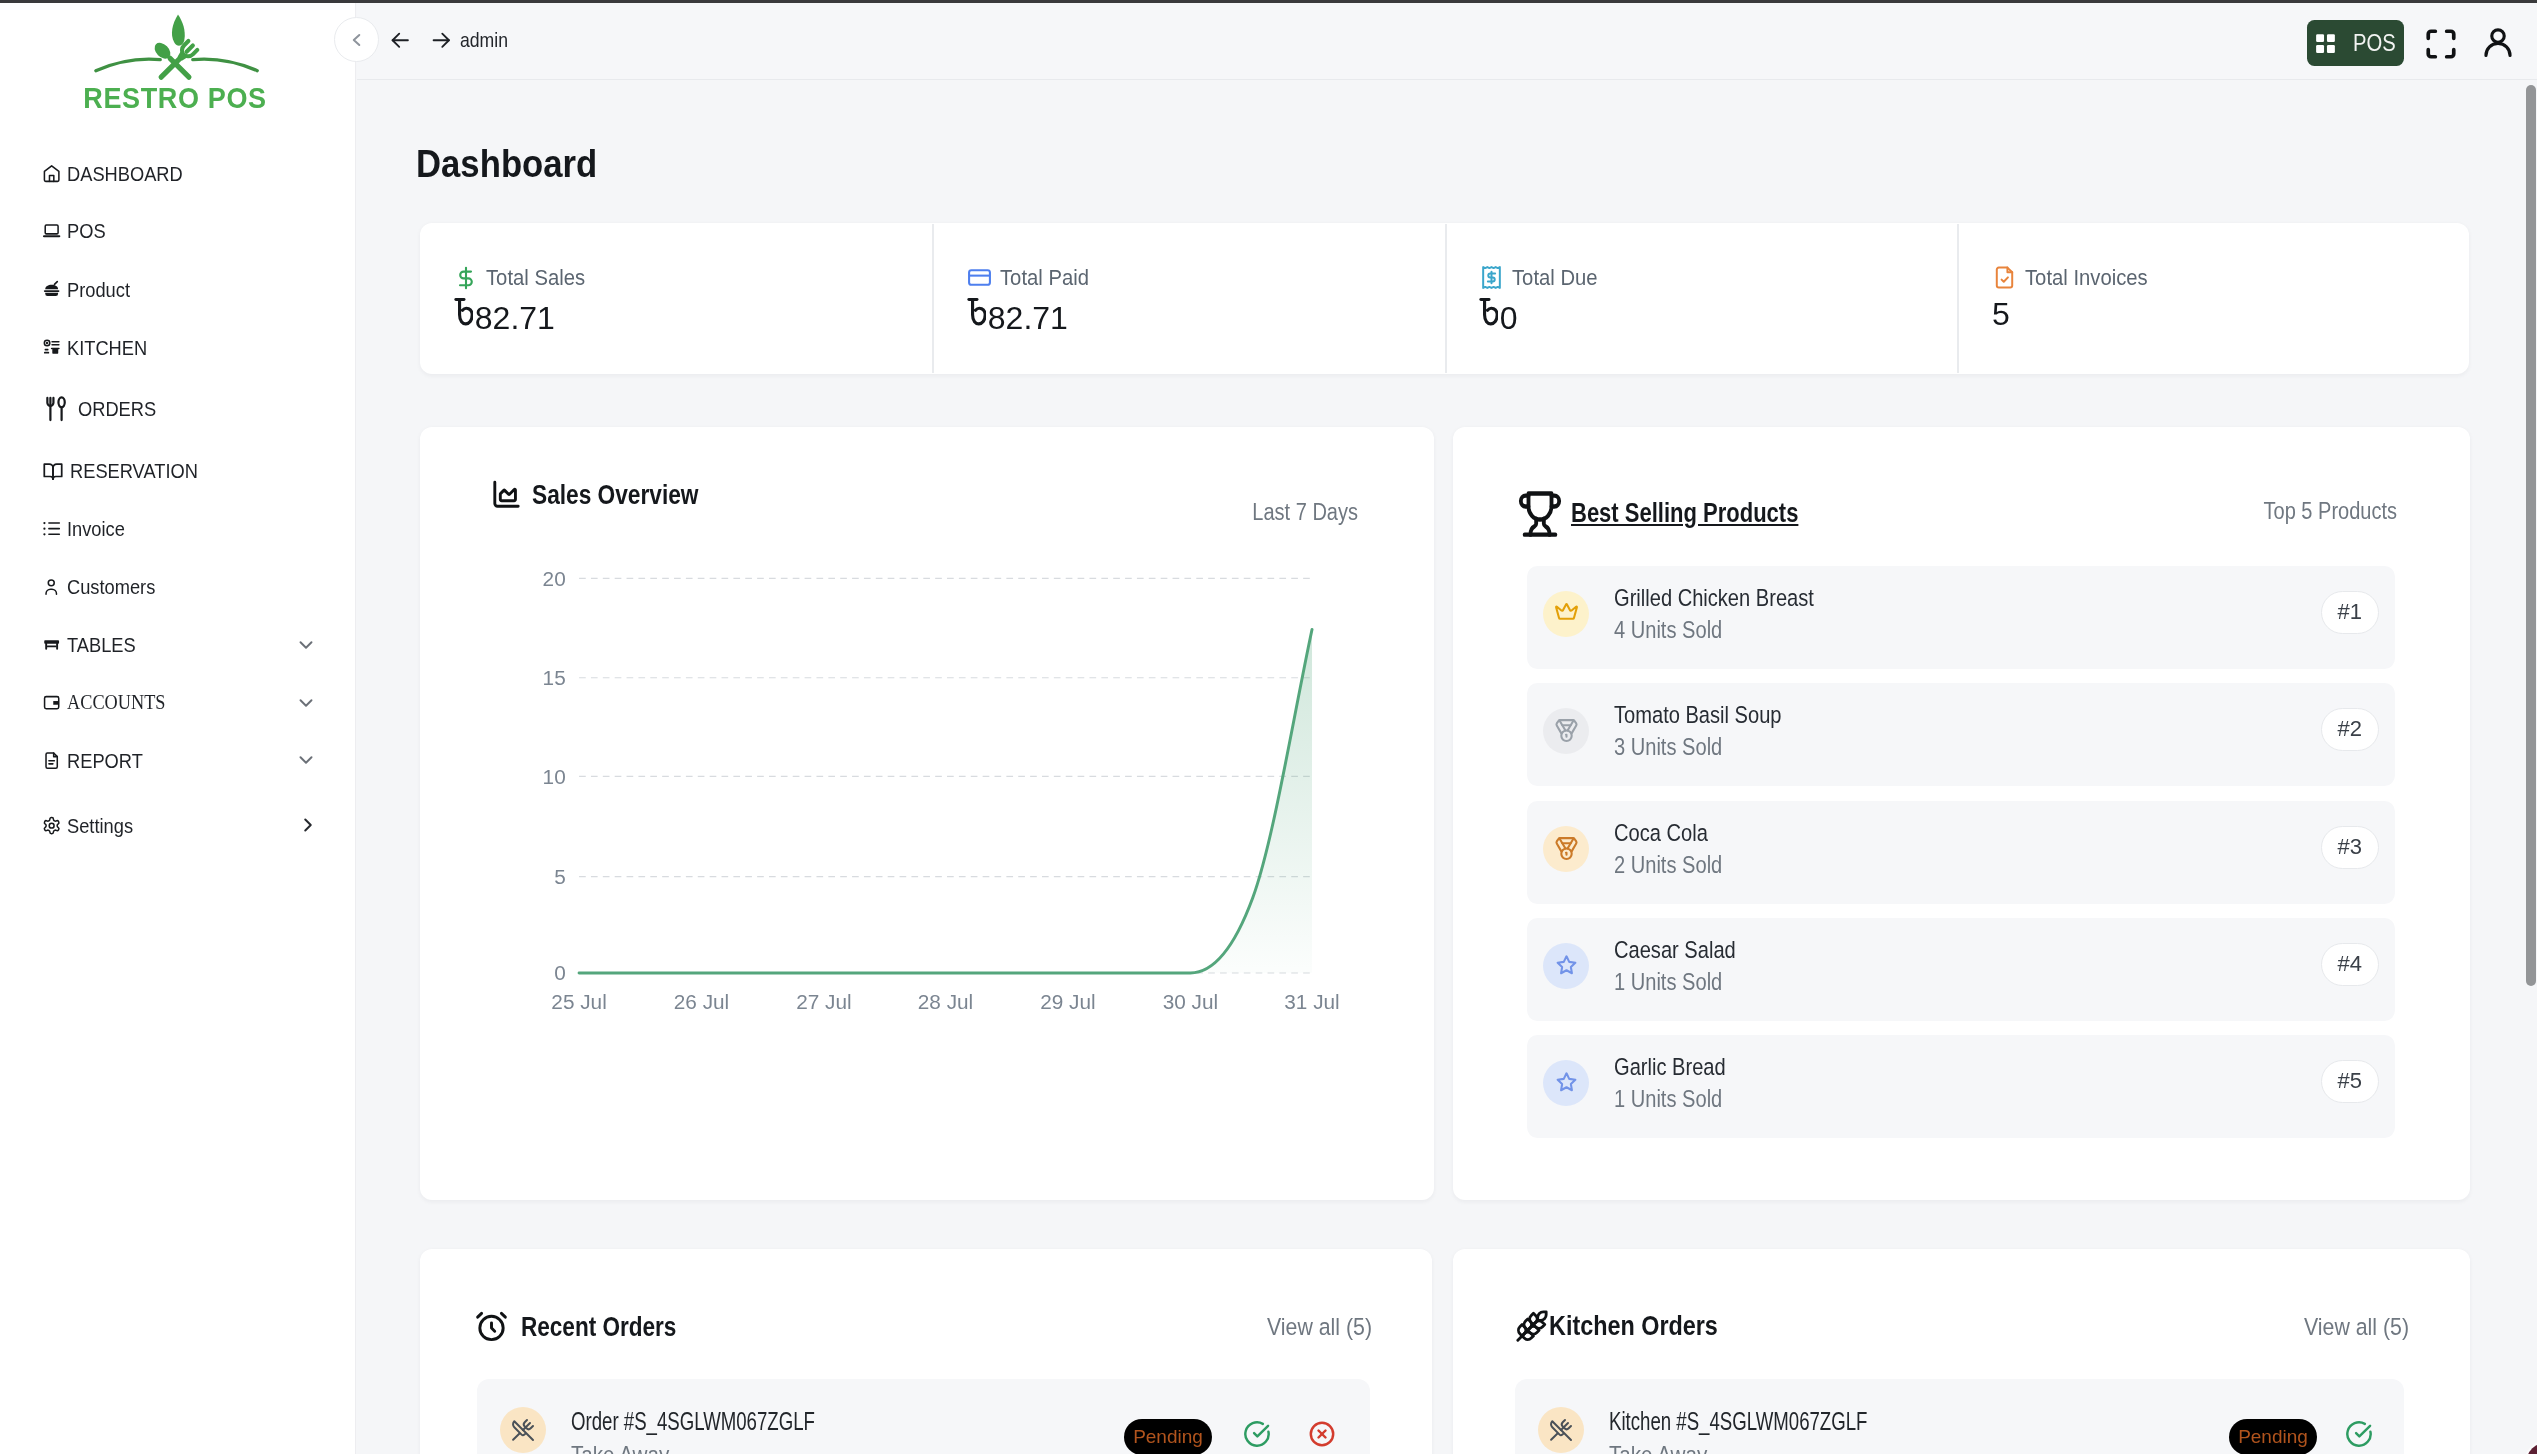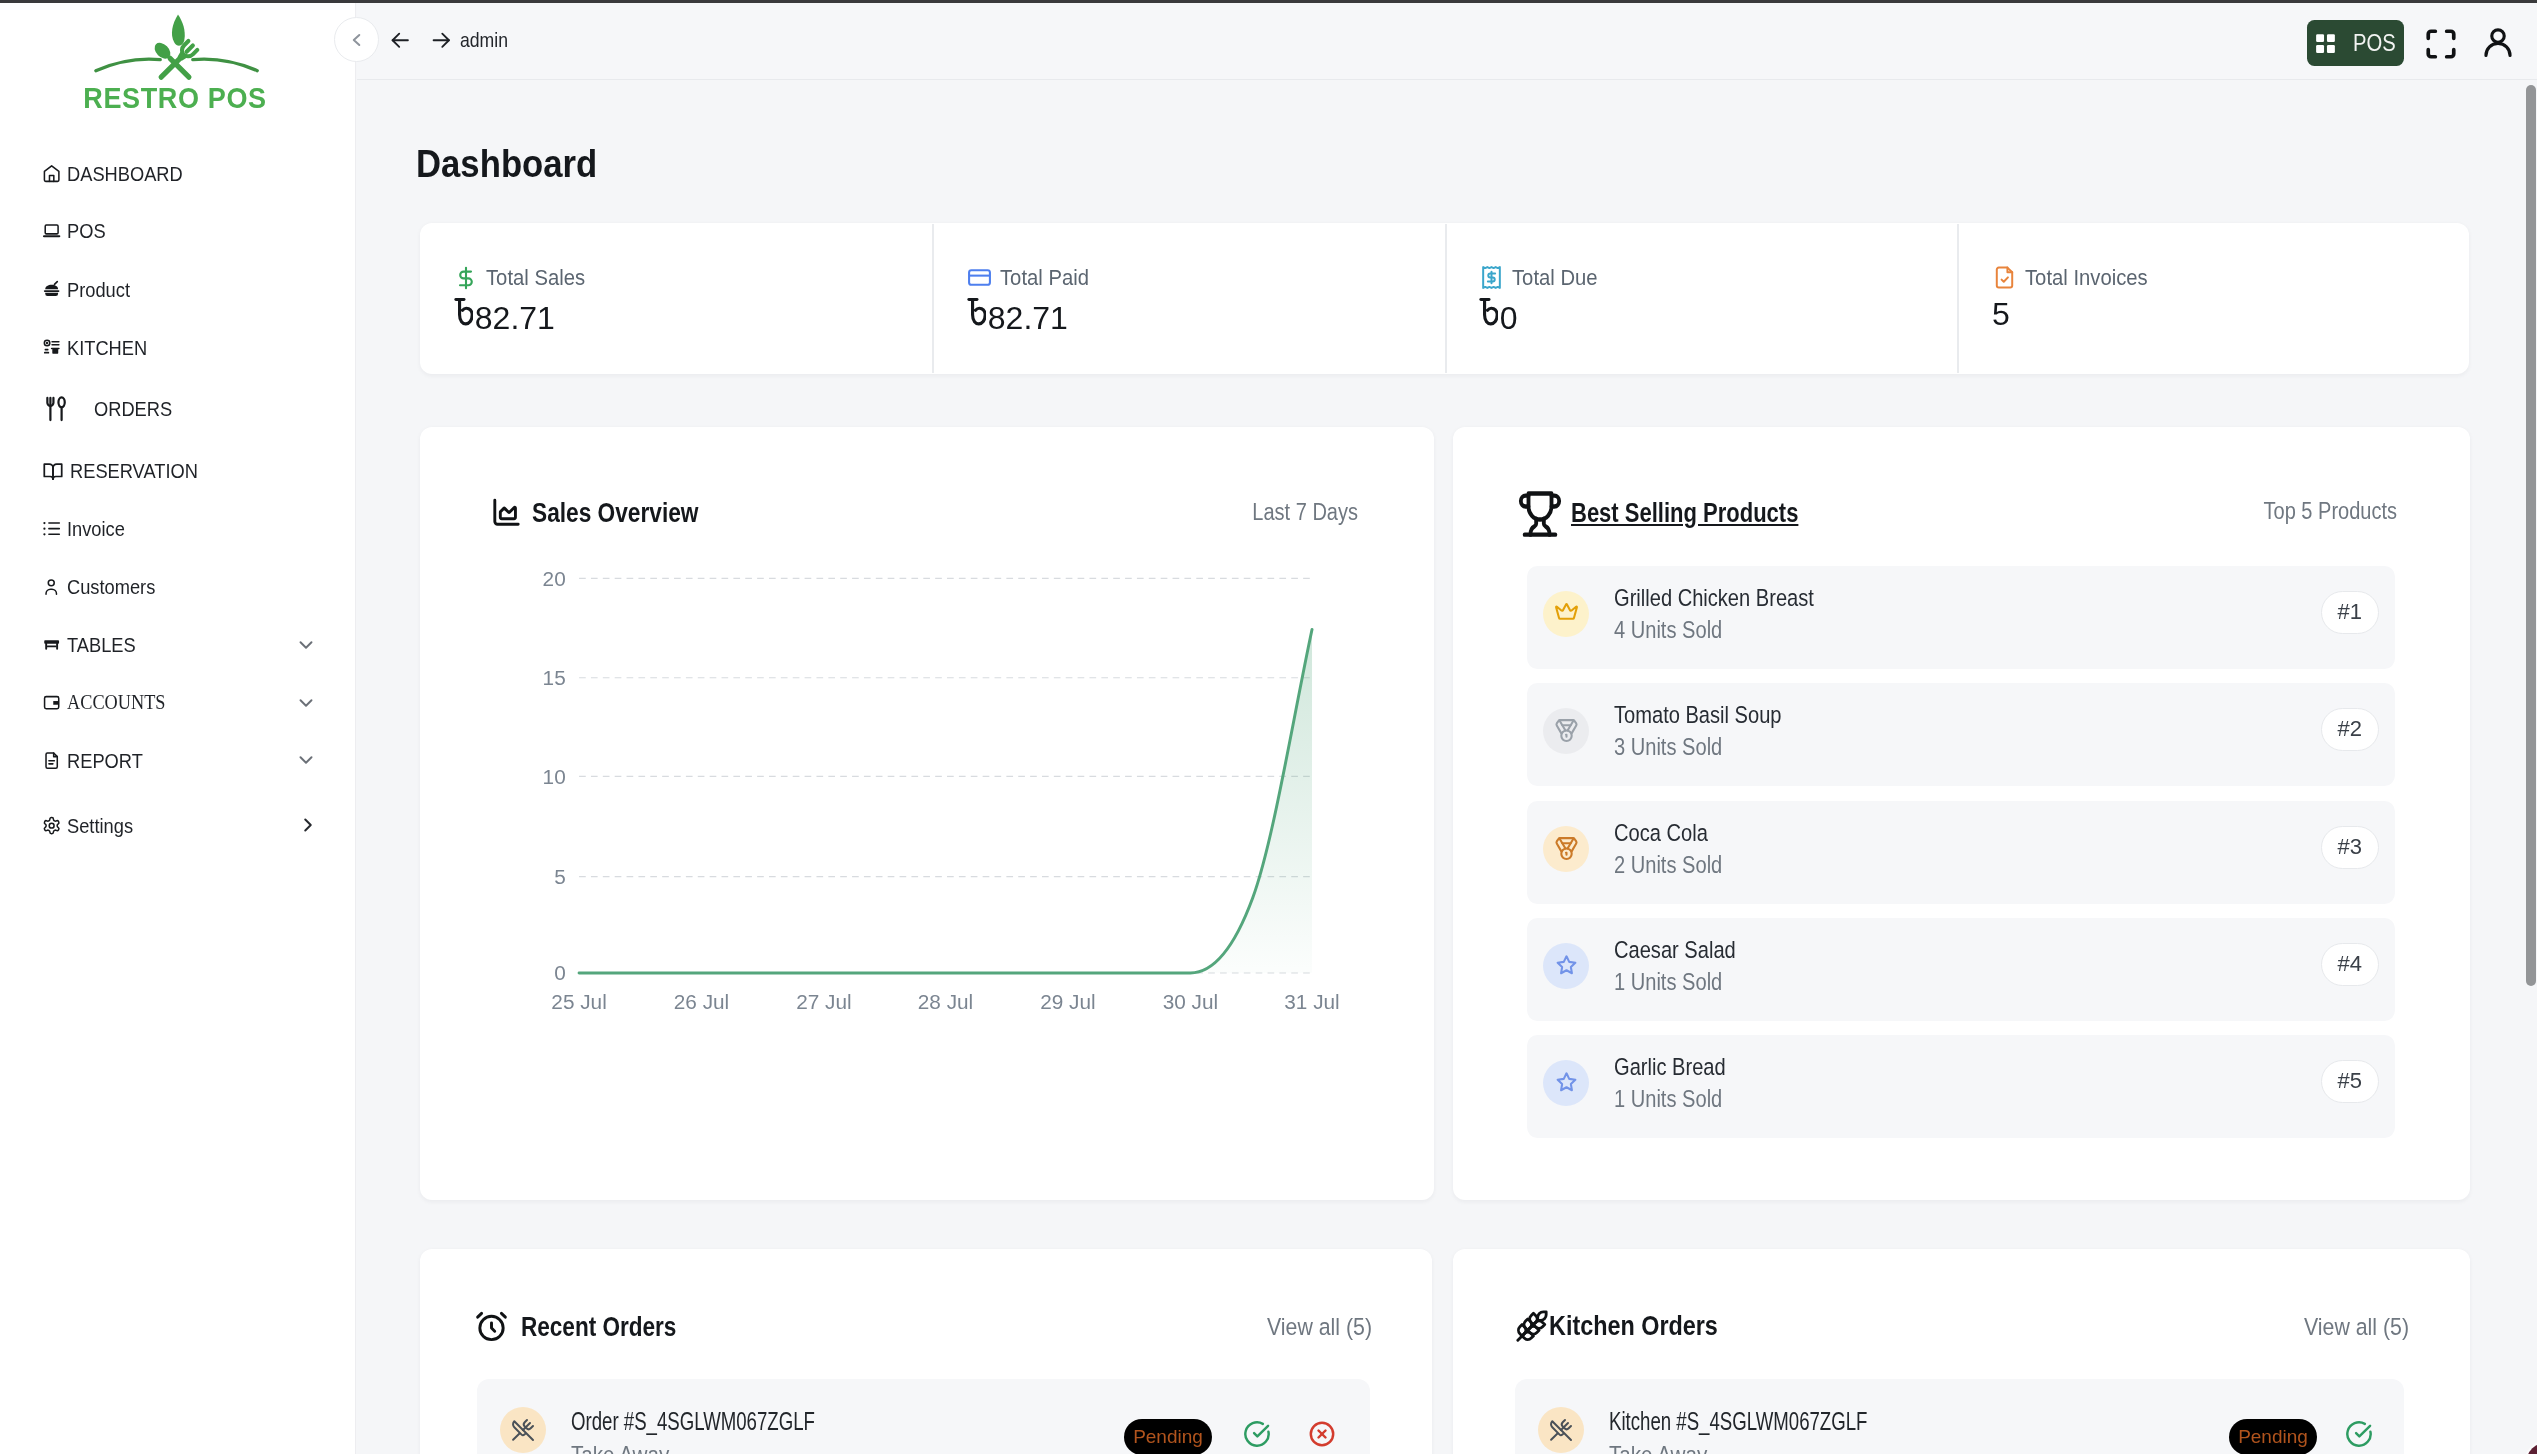"ORDERS" div.nav-item { gap: 24px -> 8px }
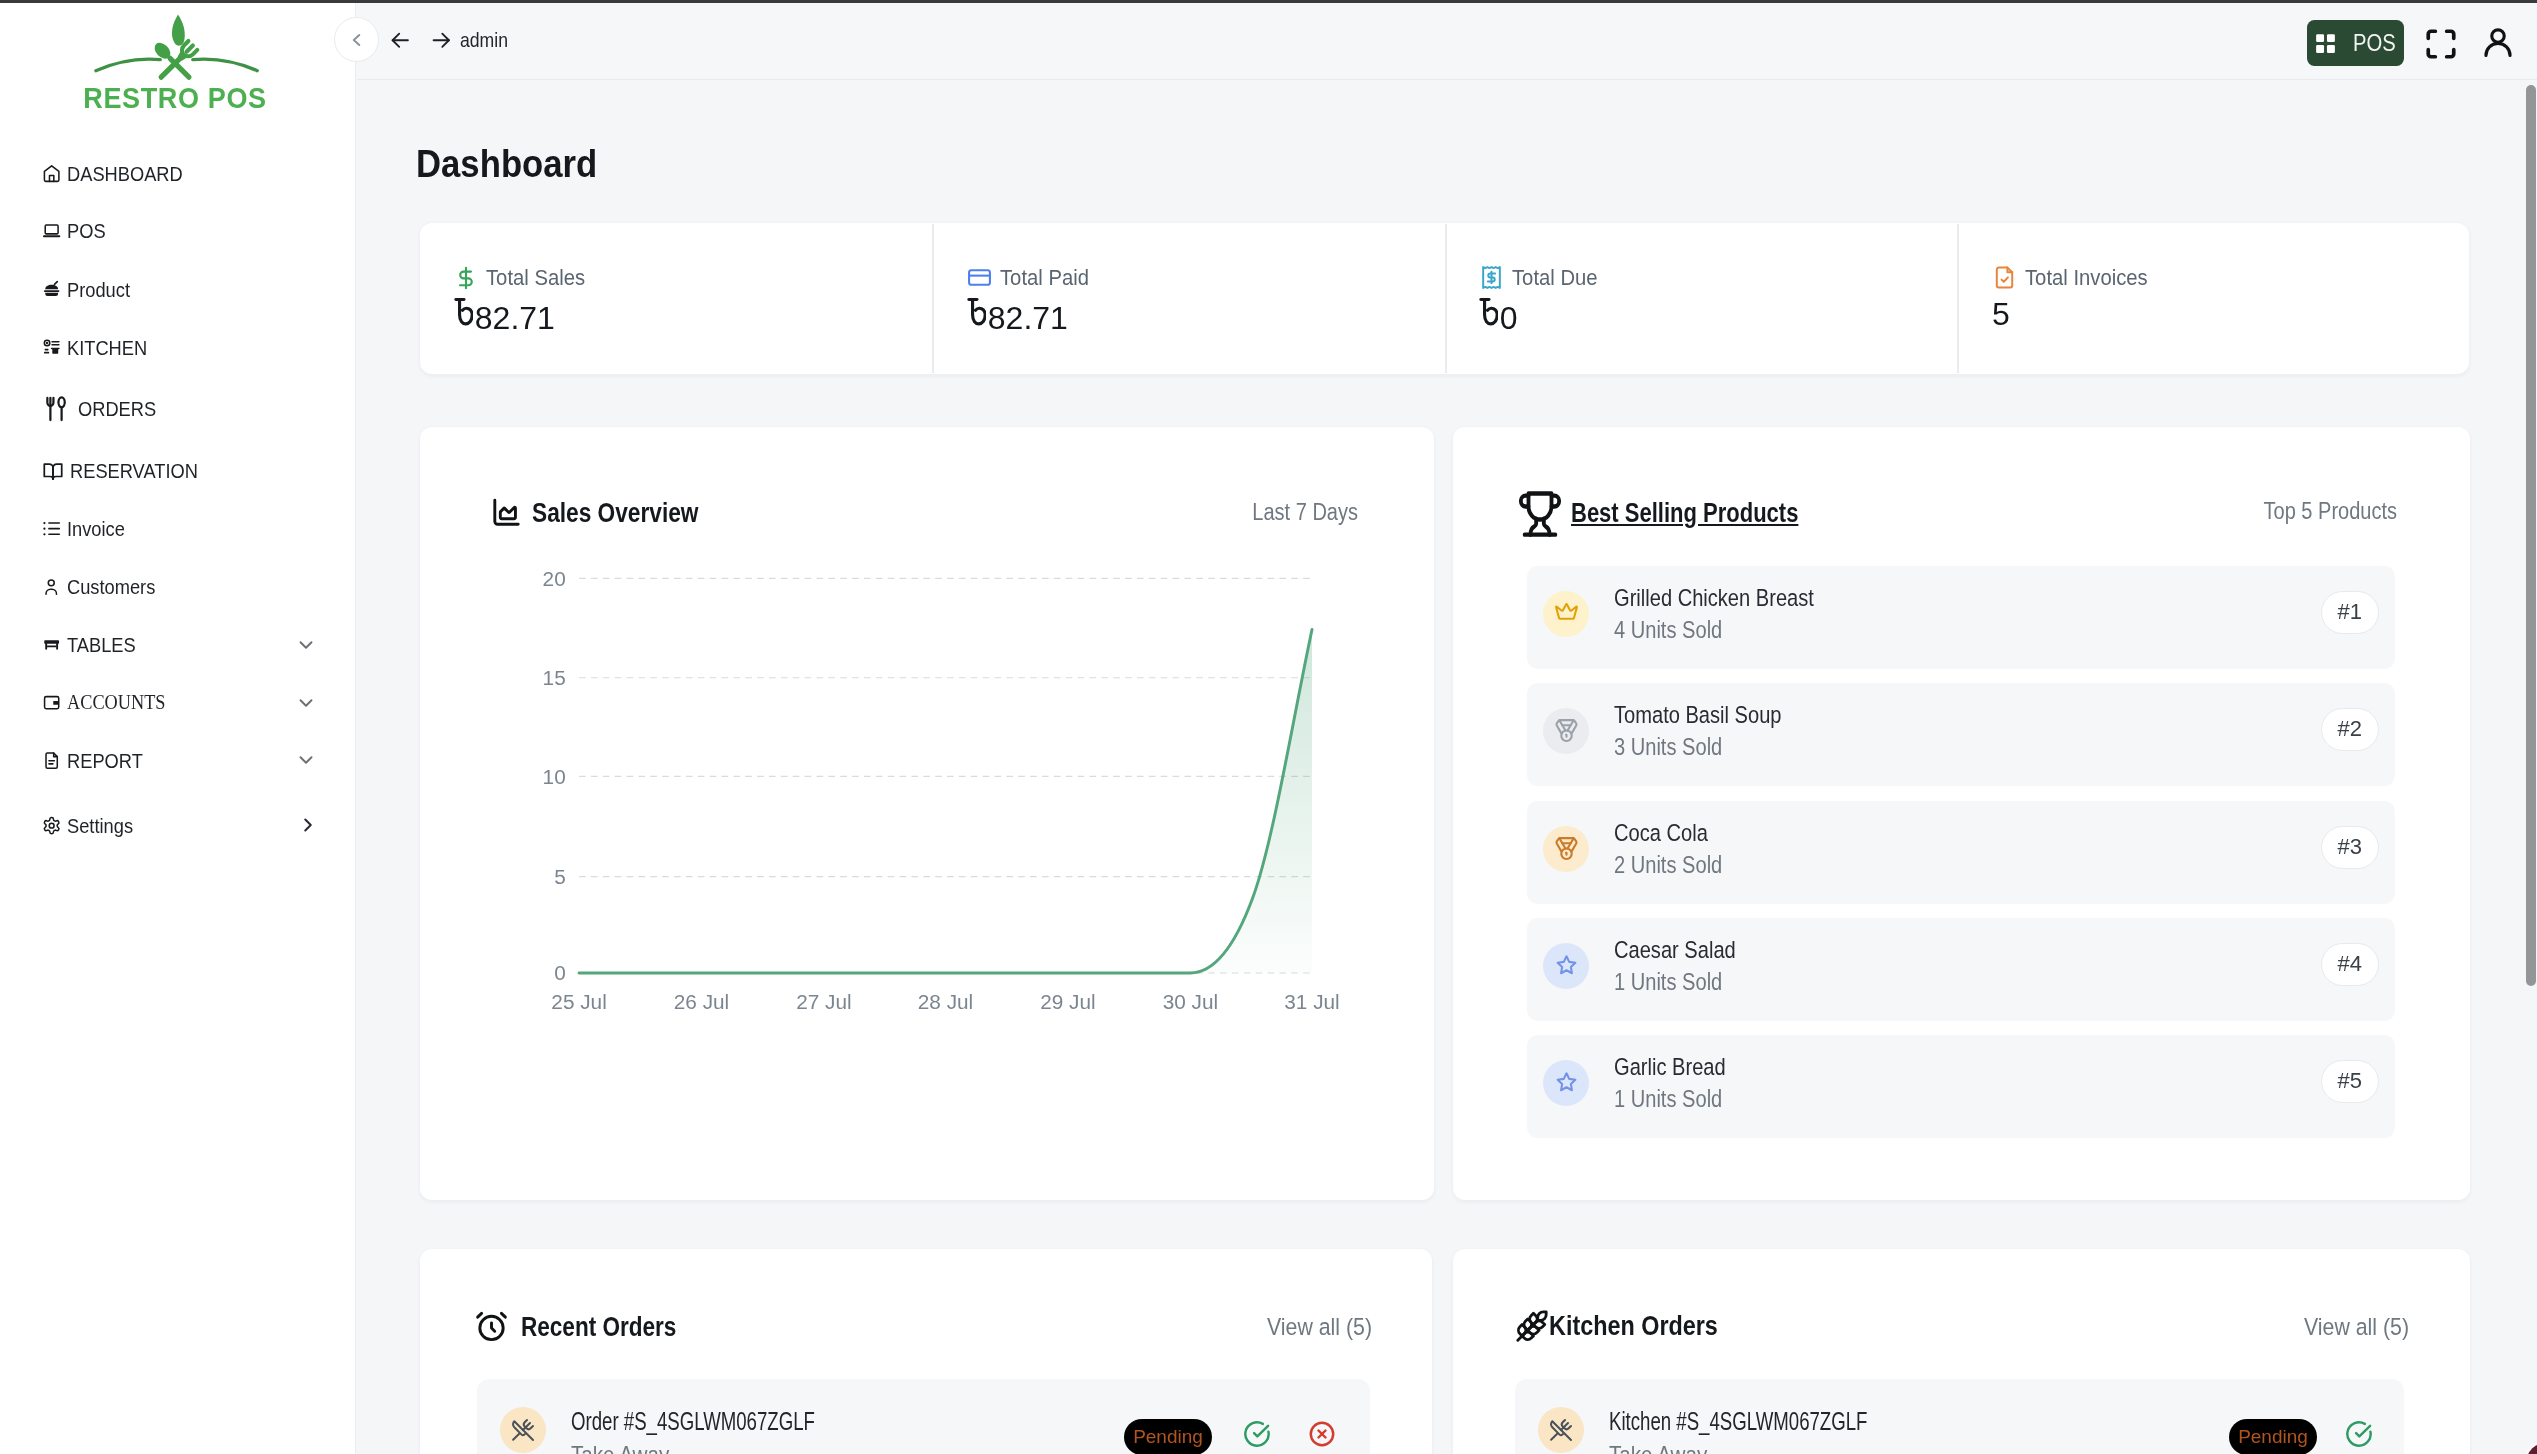"Sales Overview" div.abs { top: 496px -> 478px }
